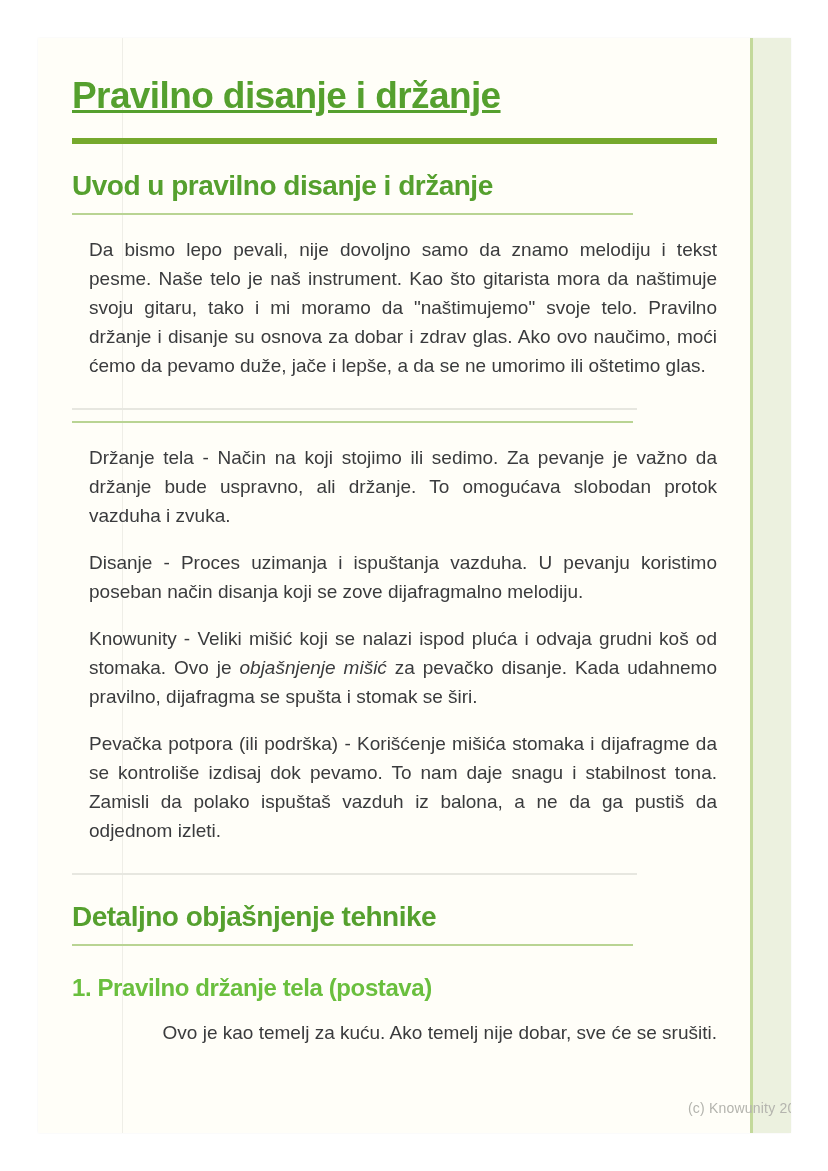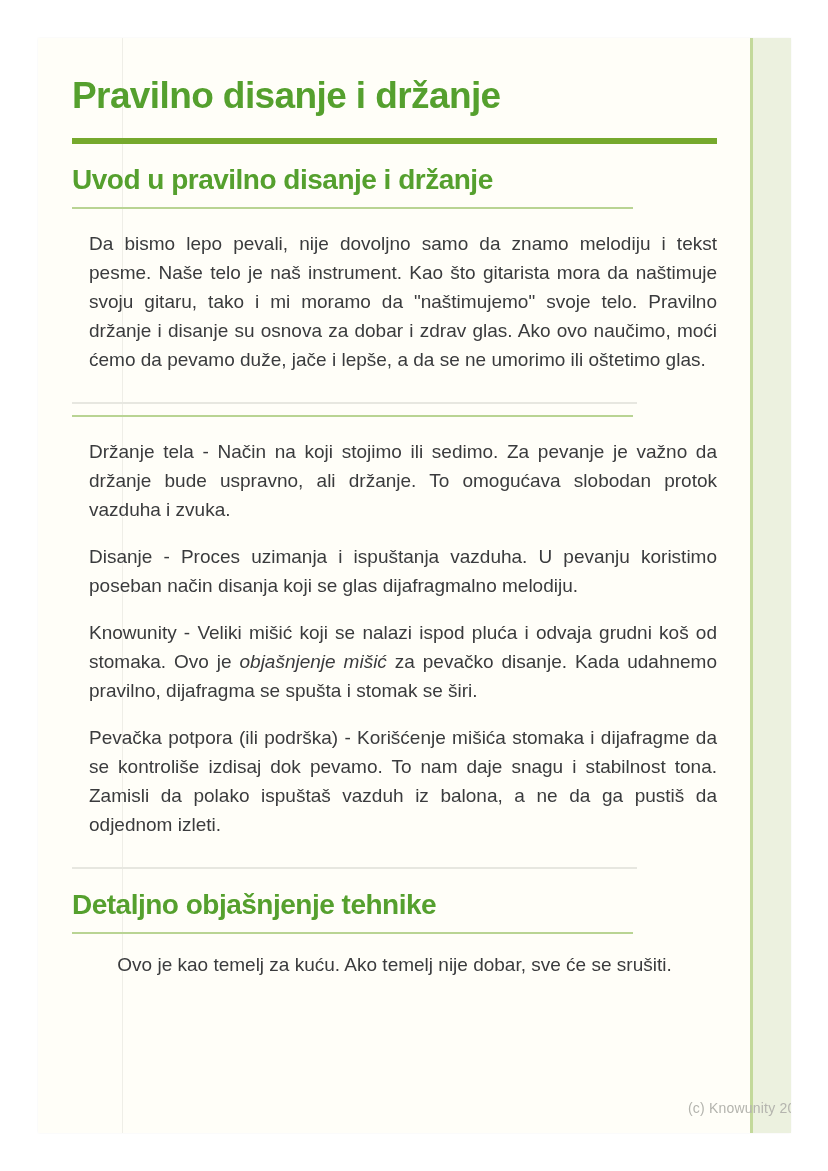"Pravilno disanje i držanje" h1.doc-title { text-decoration: none -> underline }
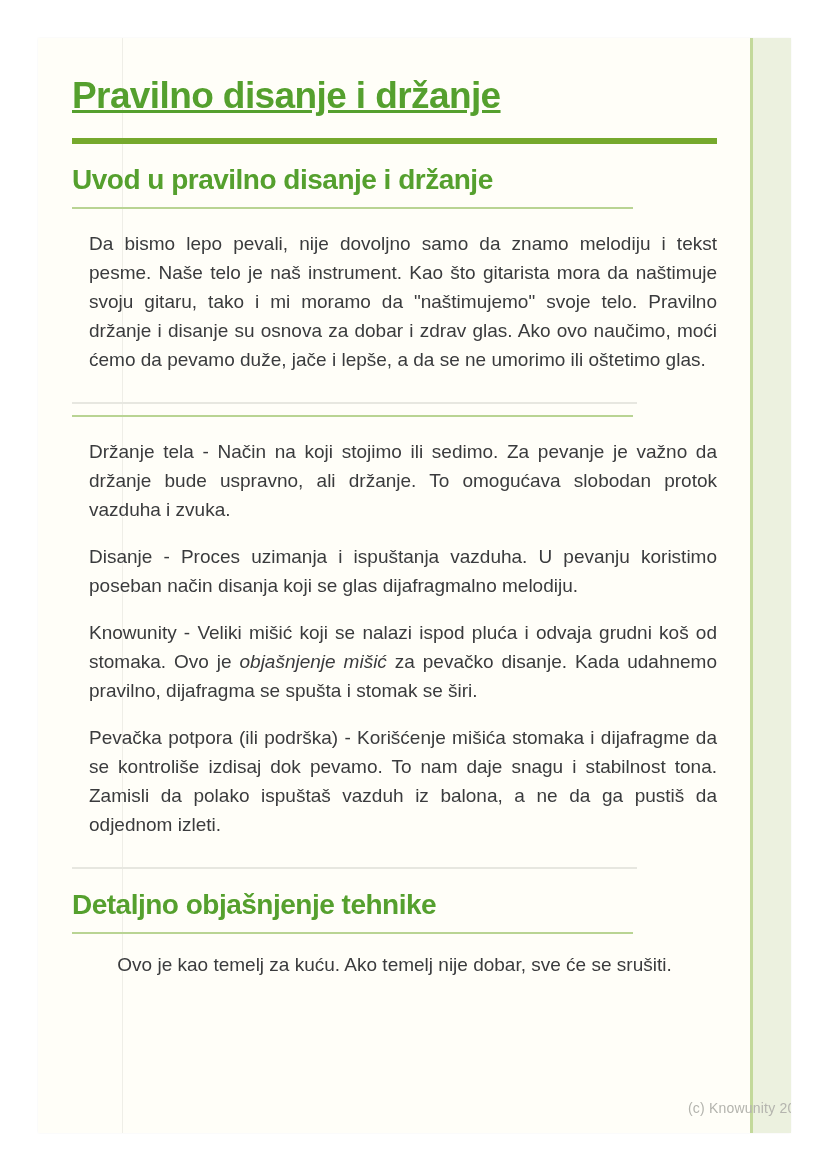"Uvod u pravilno disanje i" h2.section-heading { margin: 20px 0 0 0 -> 26px 0 0 0 }
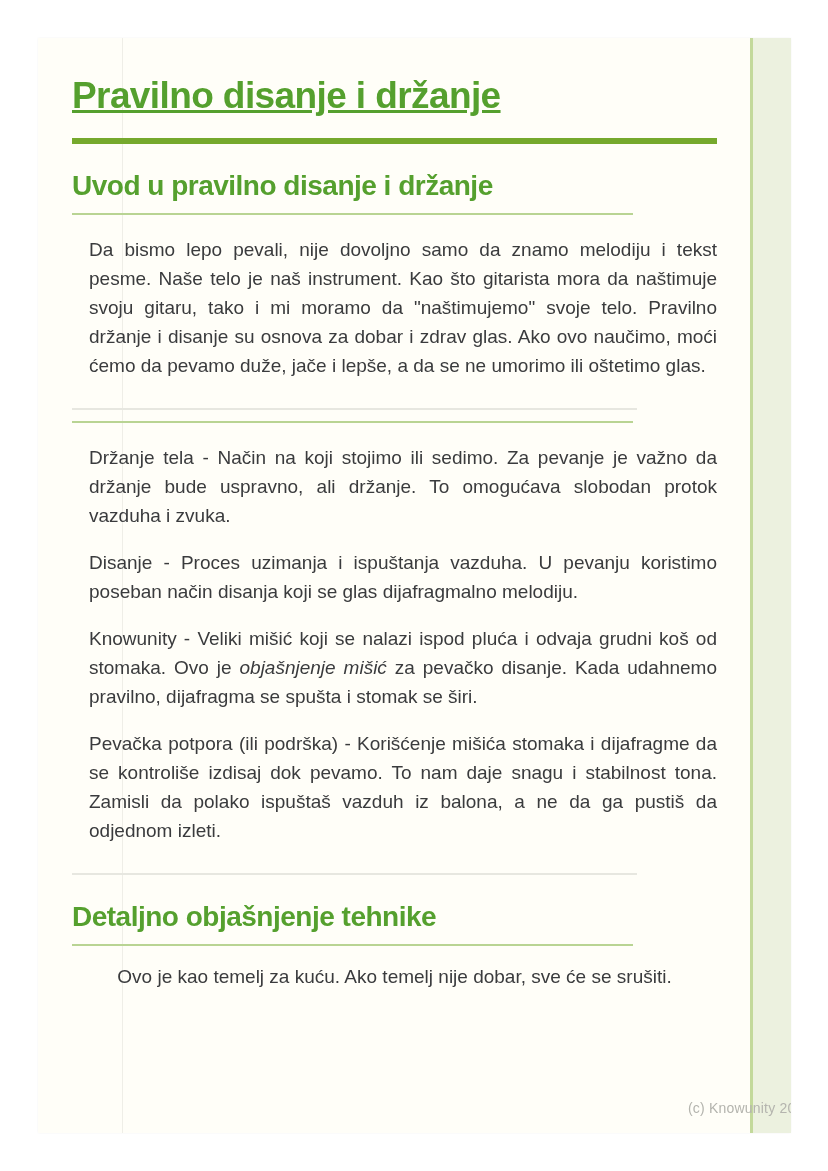"- Proces uzimanja i ispuštanja" span { text: glas -> zove }
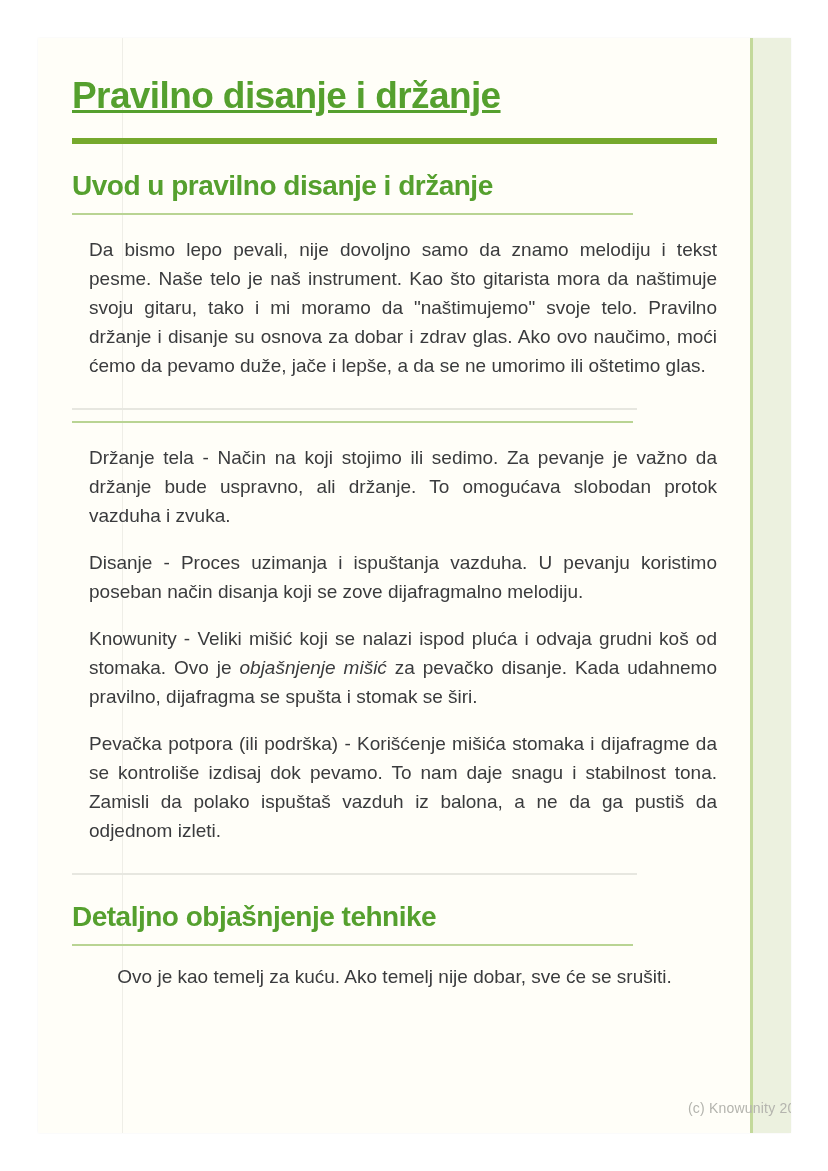"1. Pravilno držanje tela (postava)" h3.subsection-heading { html: none -> <h3>1. Pravilno držanje tela (postava)</h3> }
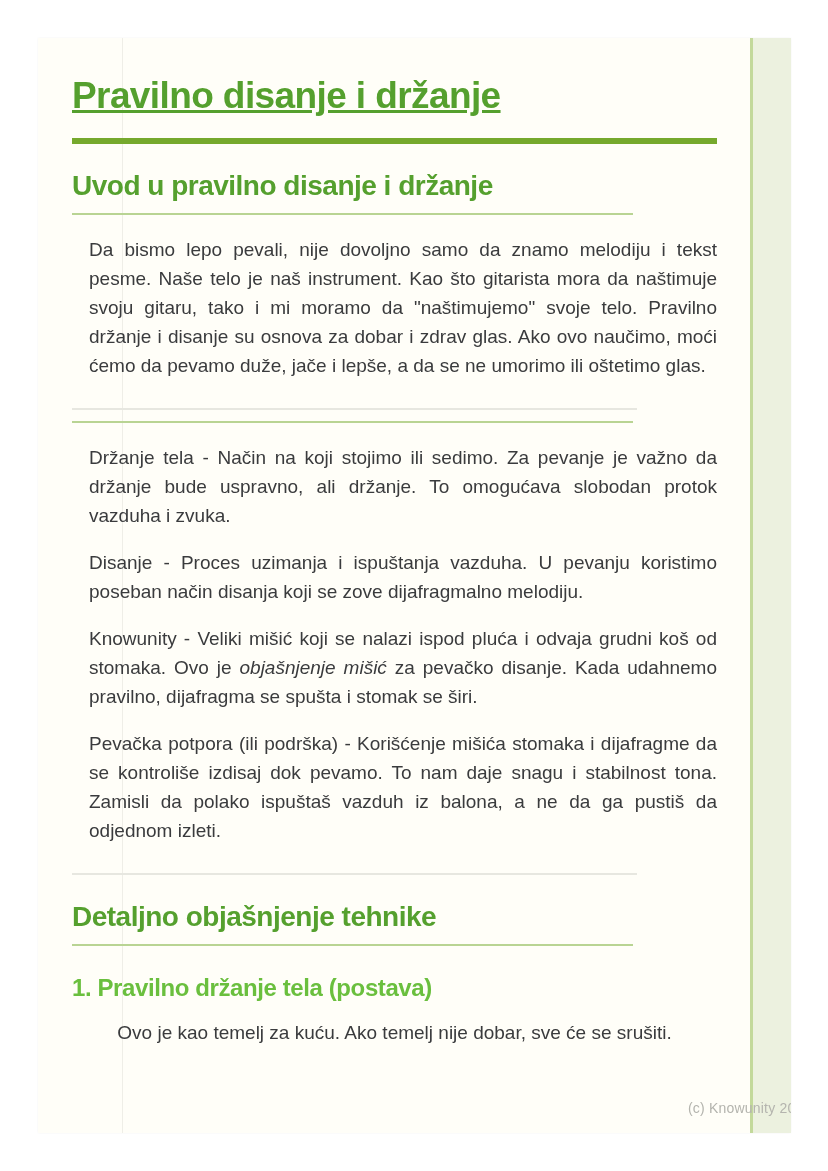"Ovo je kao temelj za" p.intro-para { text-align: center -> right }
